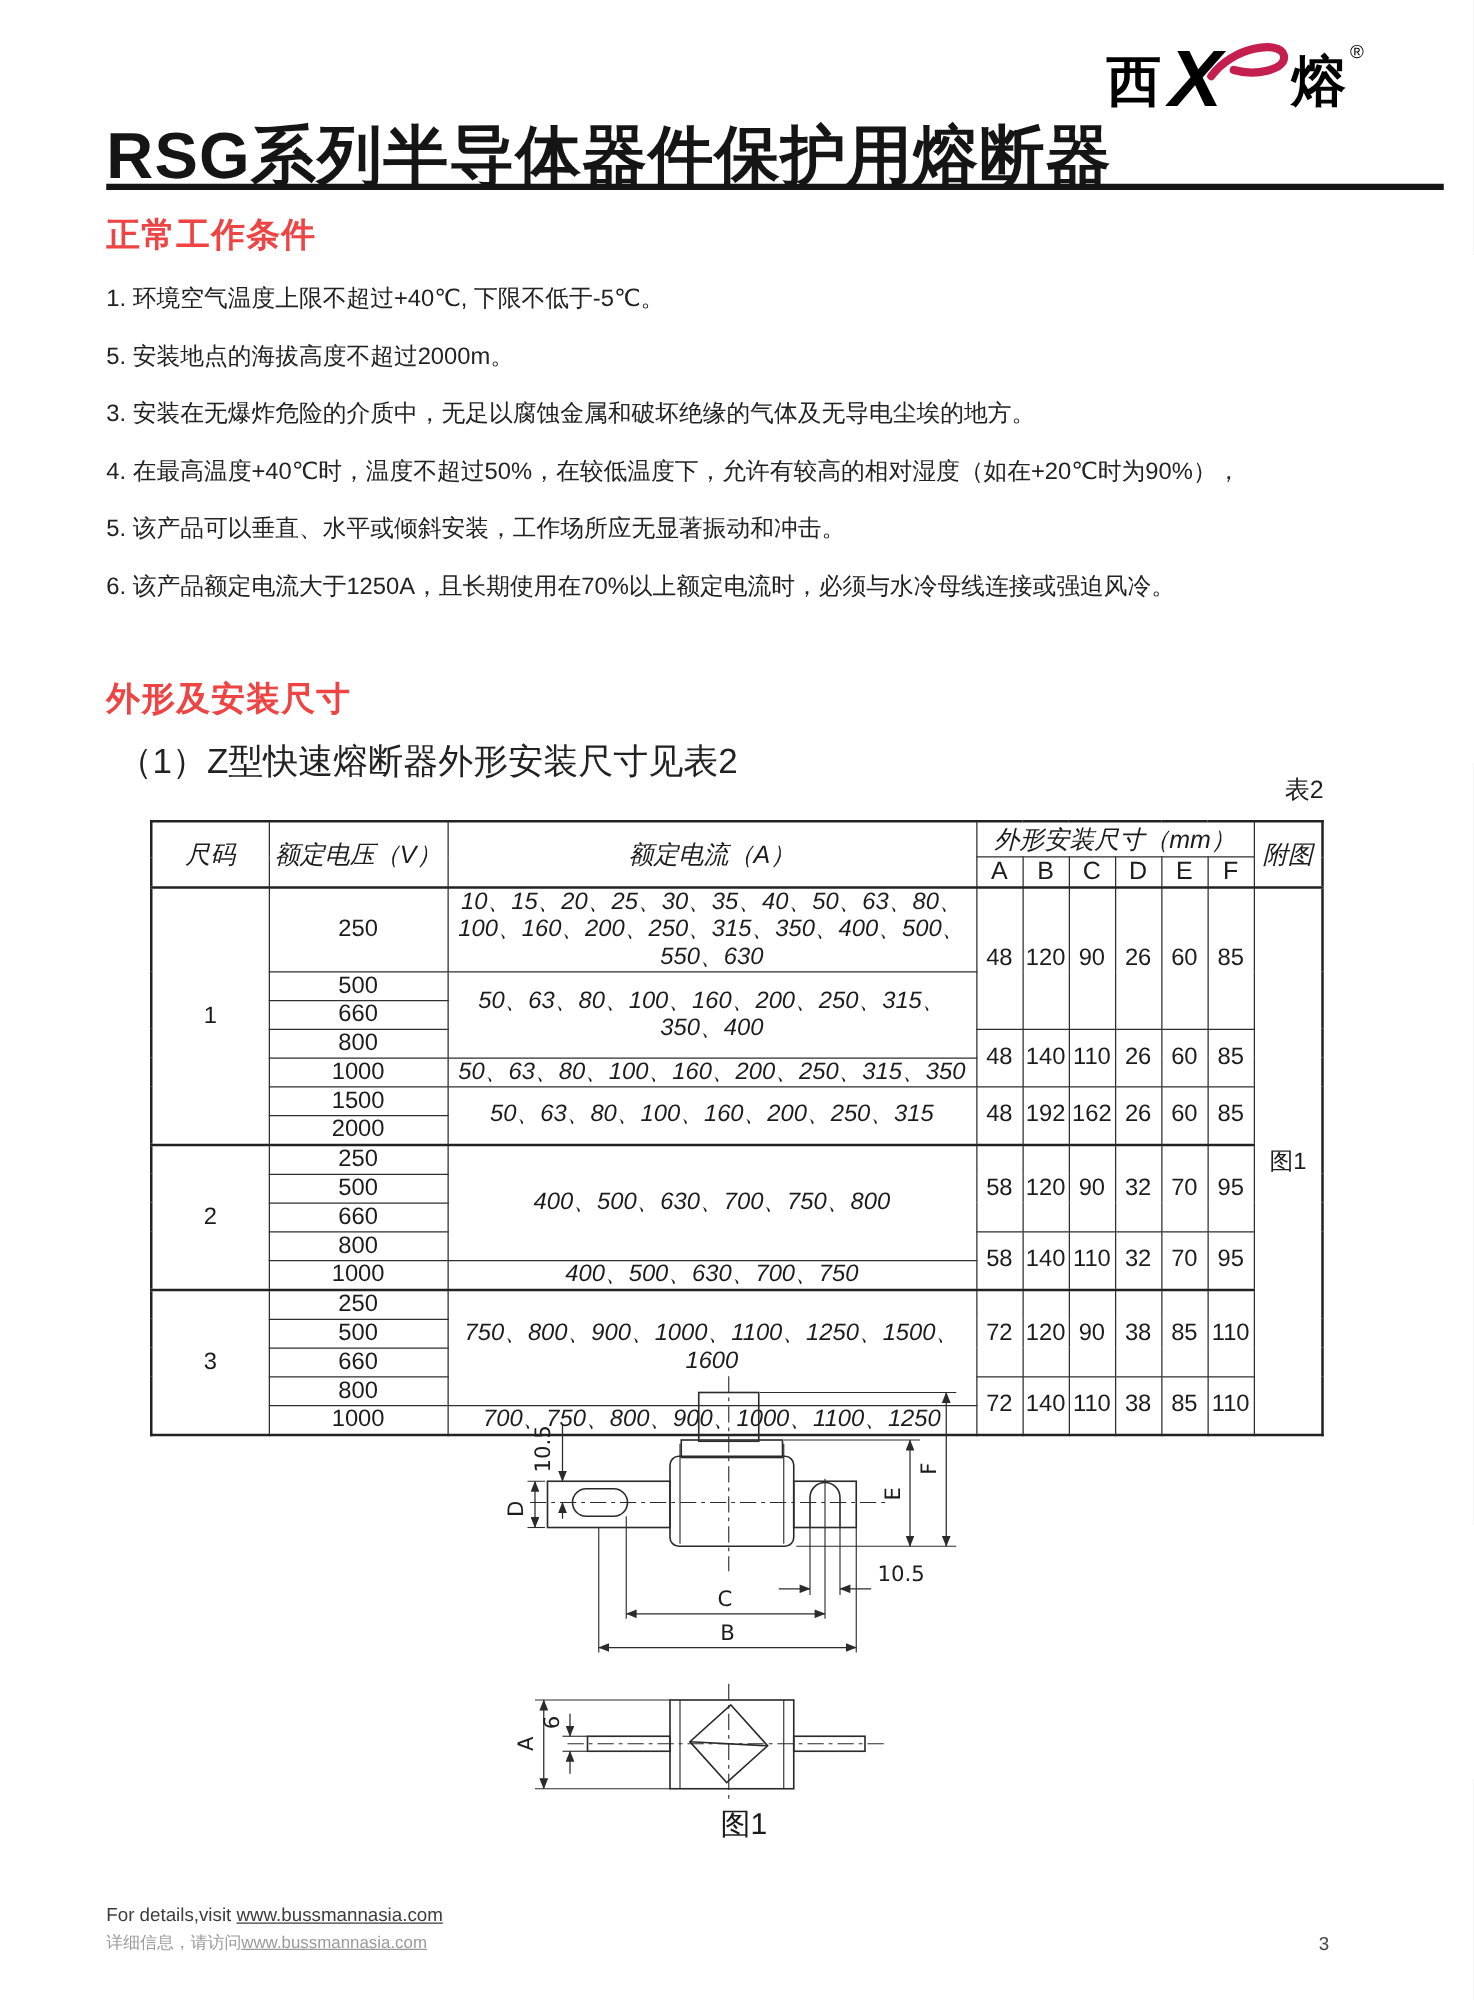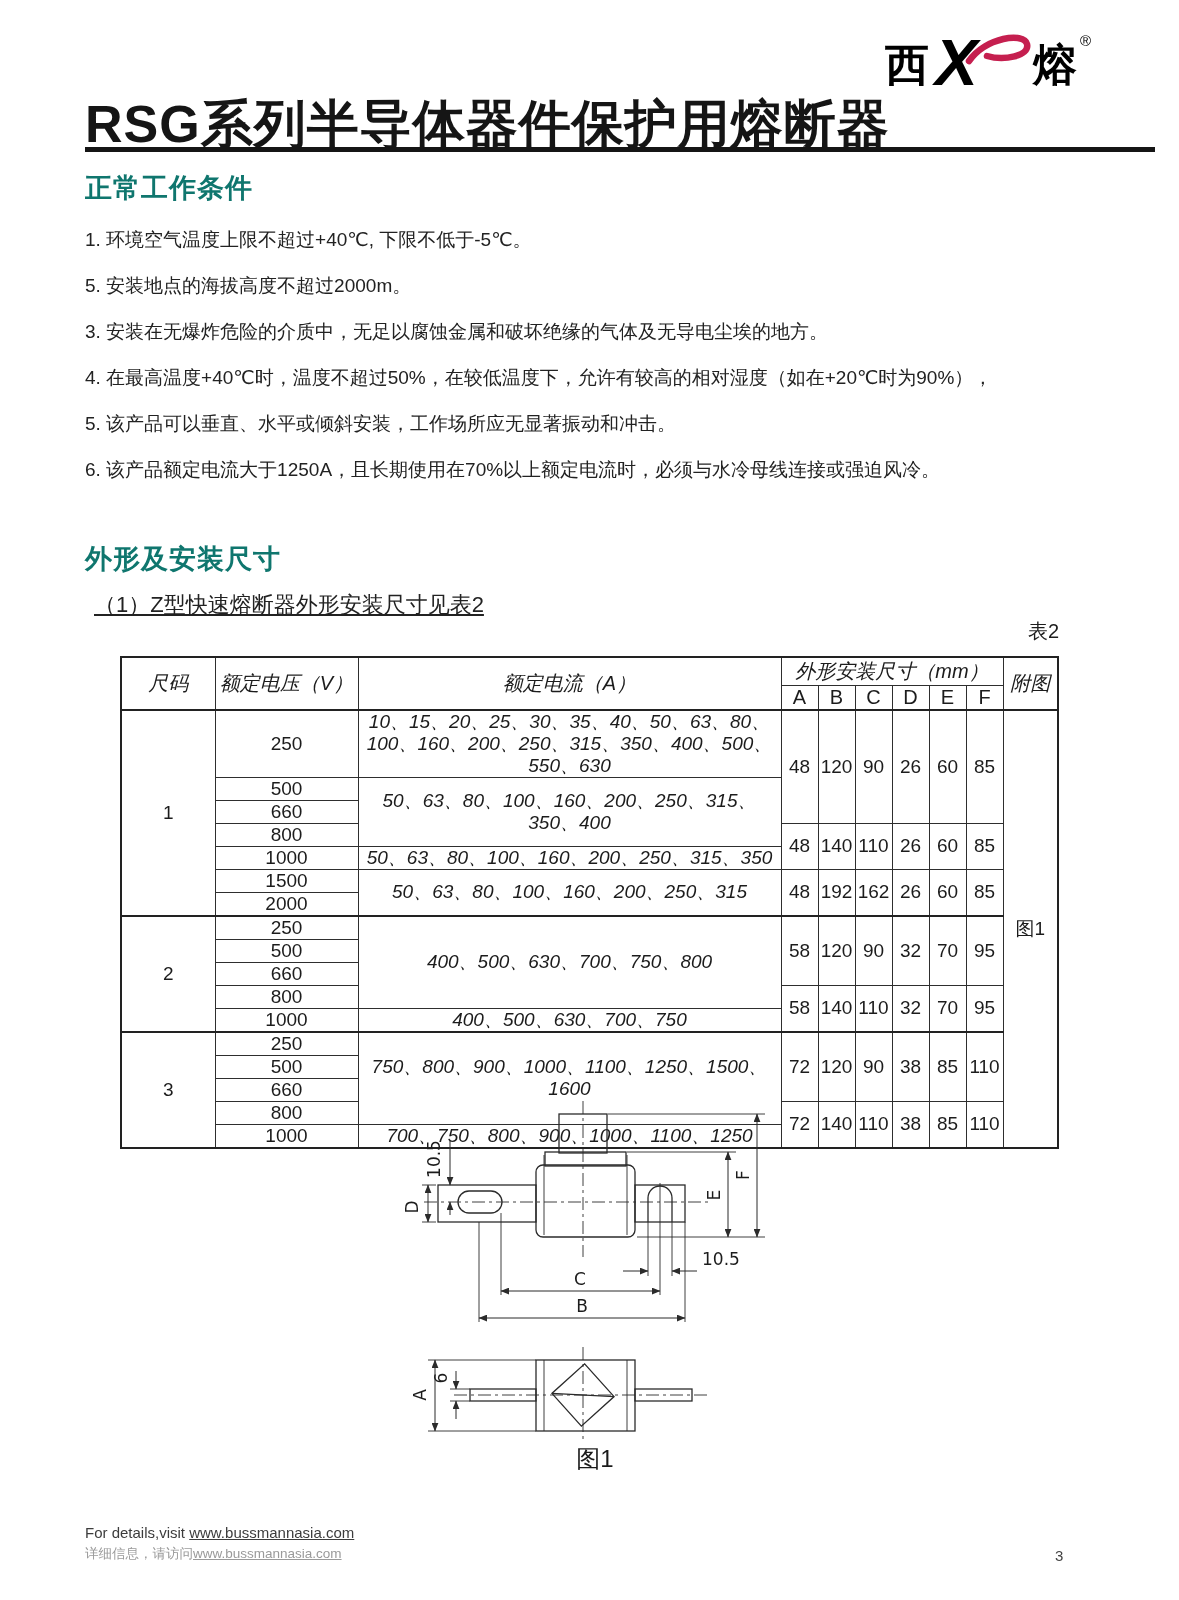"正常工作条件" .sec-head { color: #0f766e -> #ef4444 }
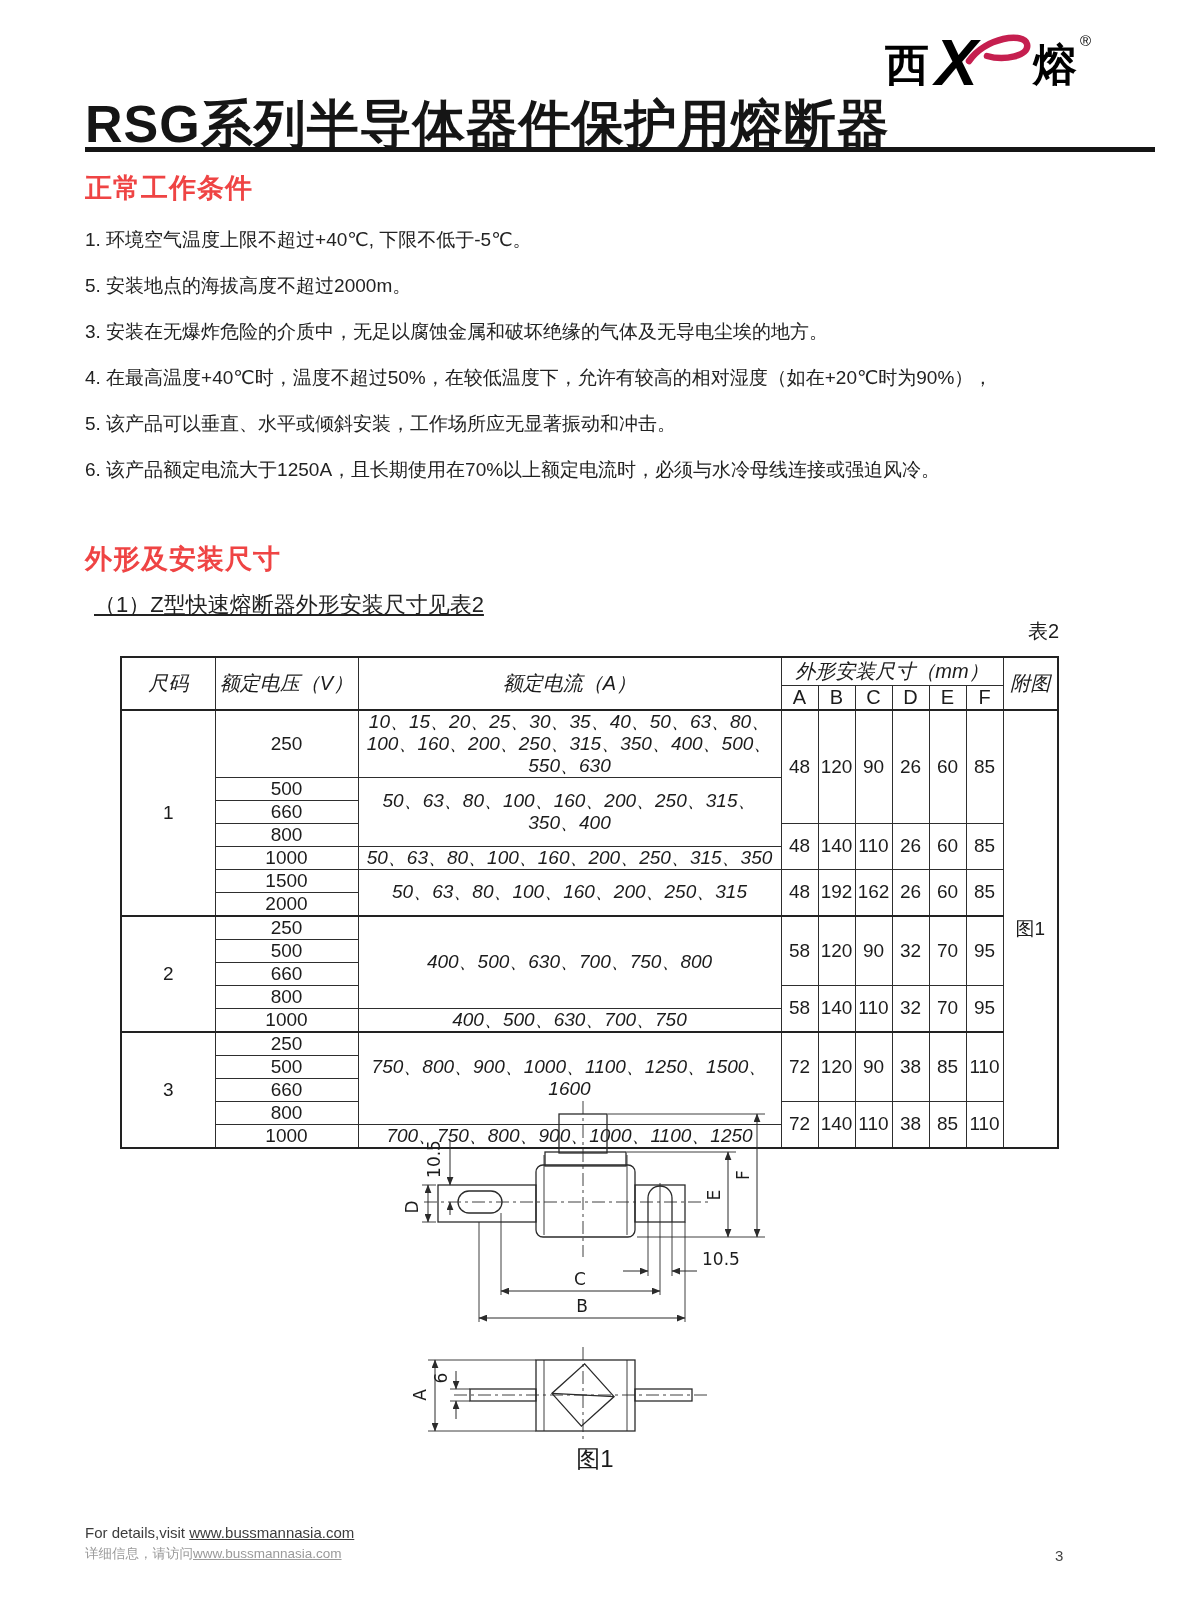"（1）Z型快速熔断器外形安装尺寸见表2" .note-line { font-size: 22px -> 28px; text-decoration: underline -> none }
